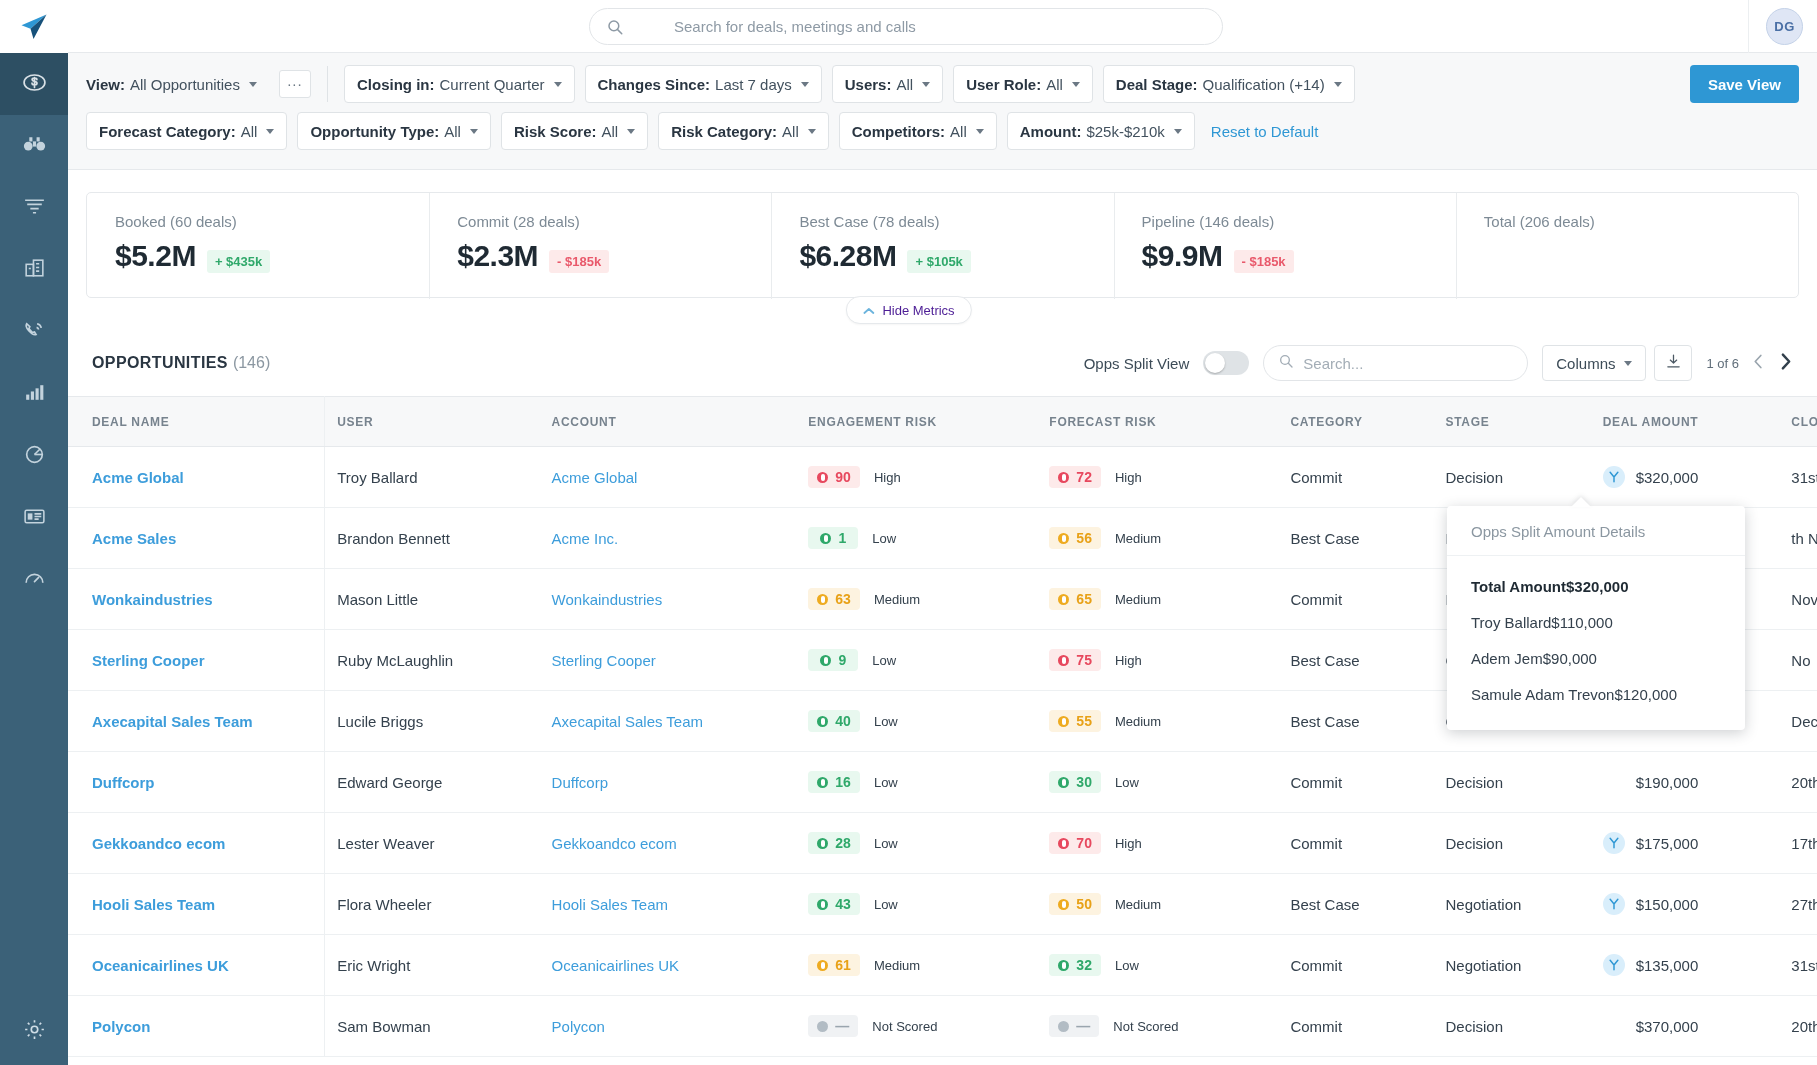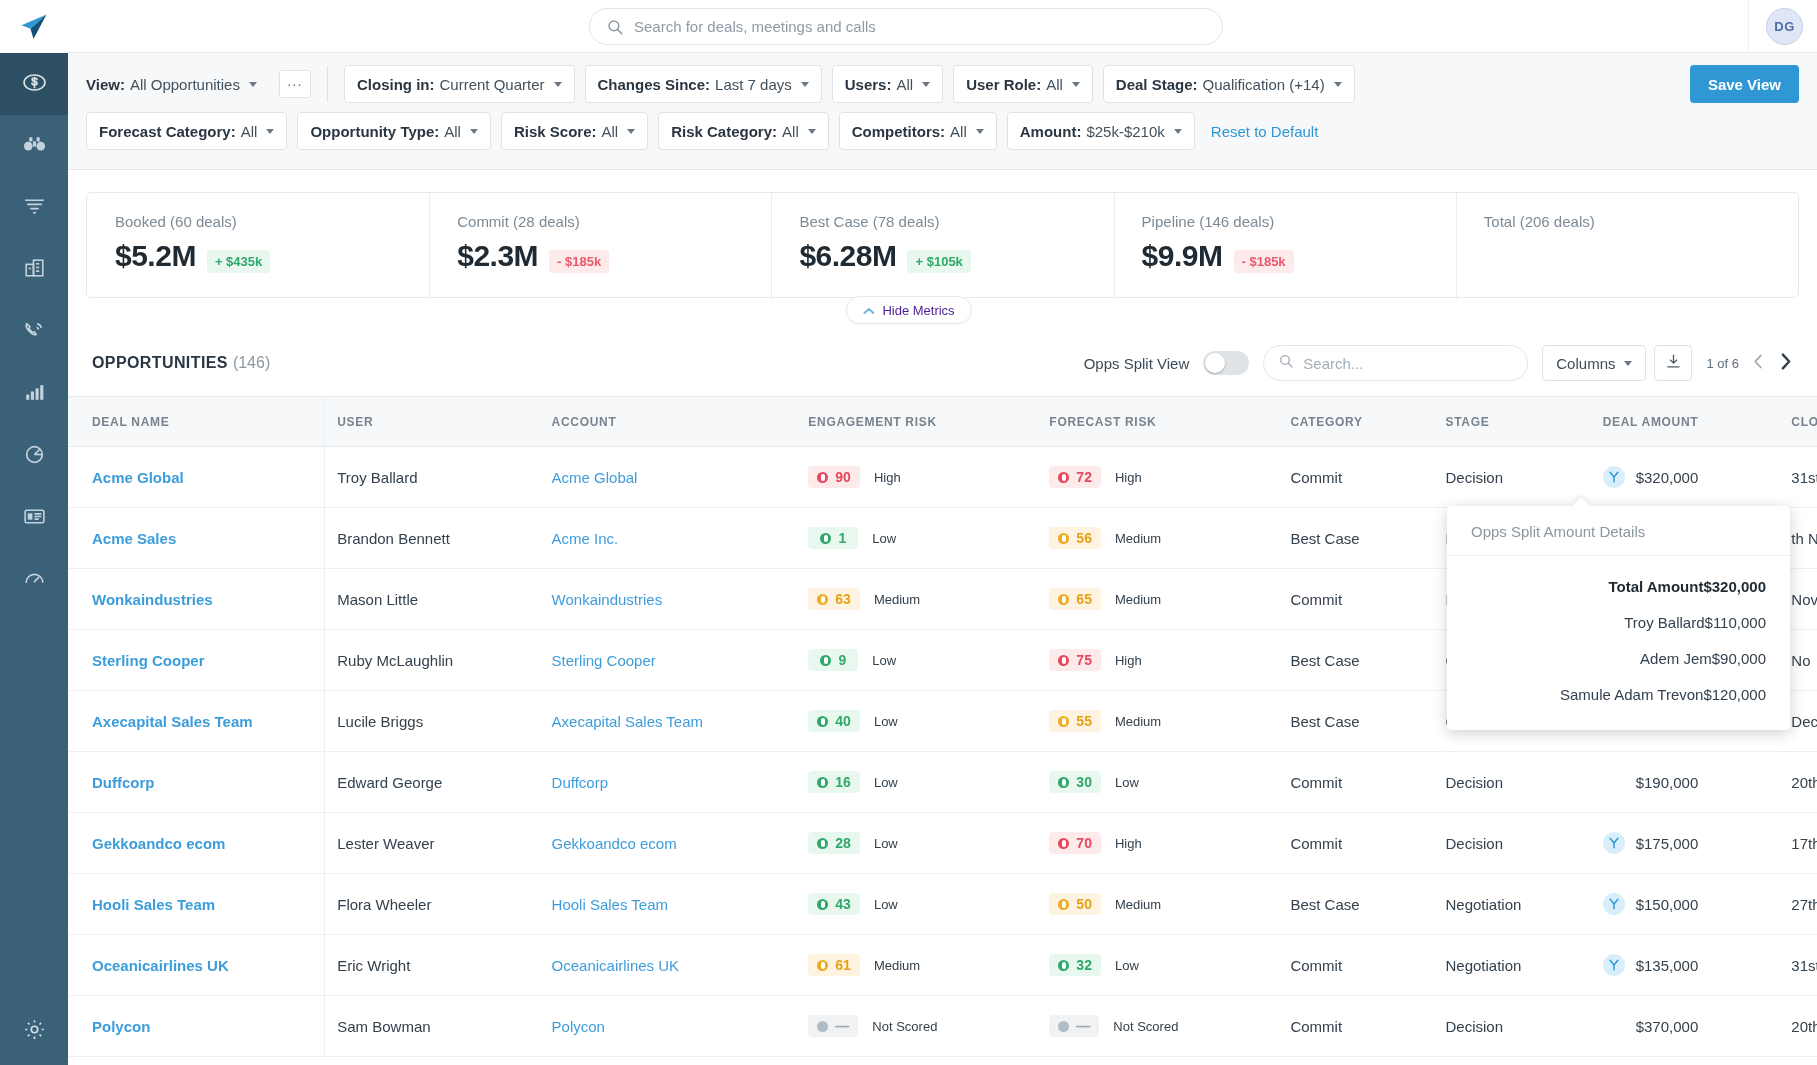"Search for deals, meetings and" #global-search { gap: none -> 40px }
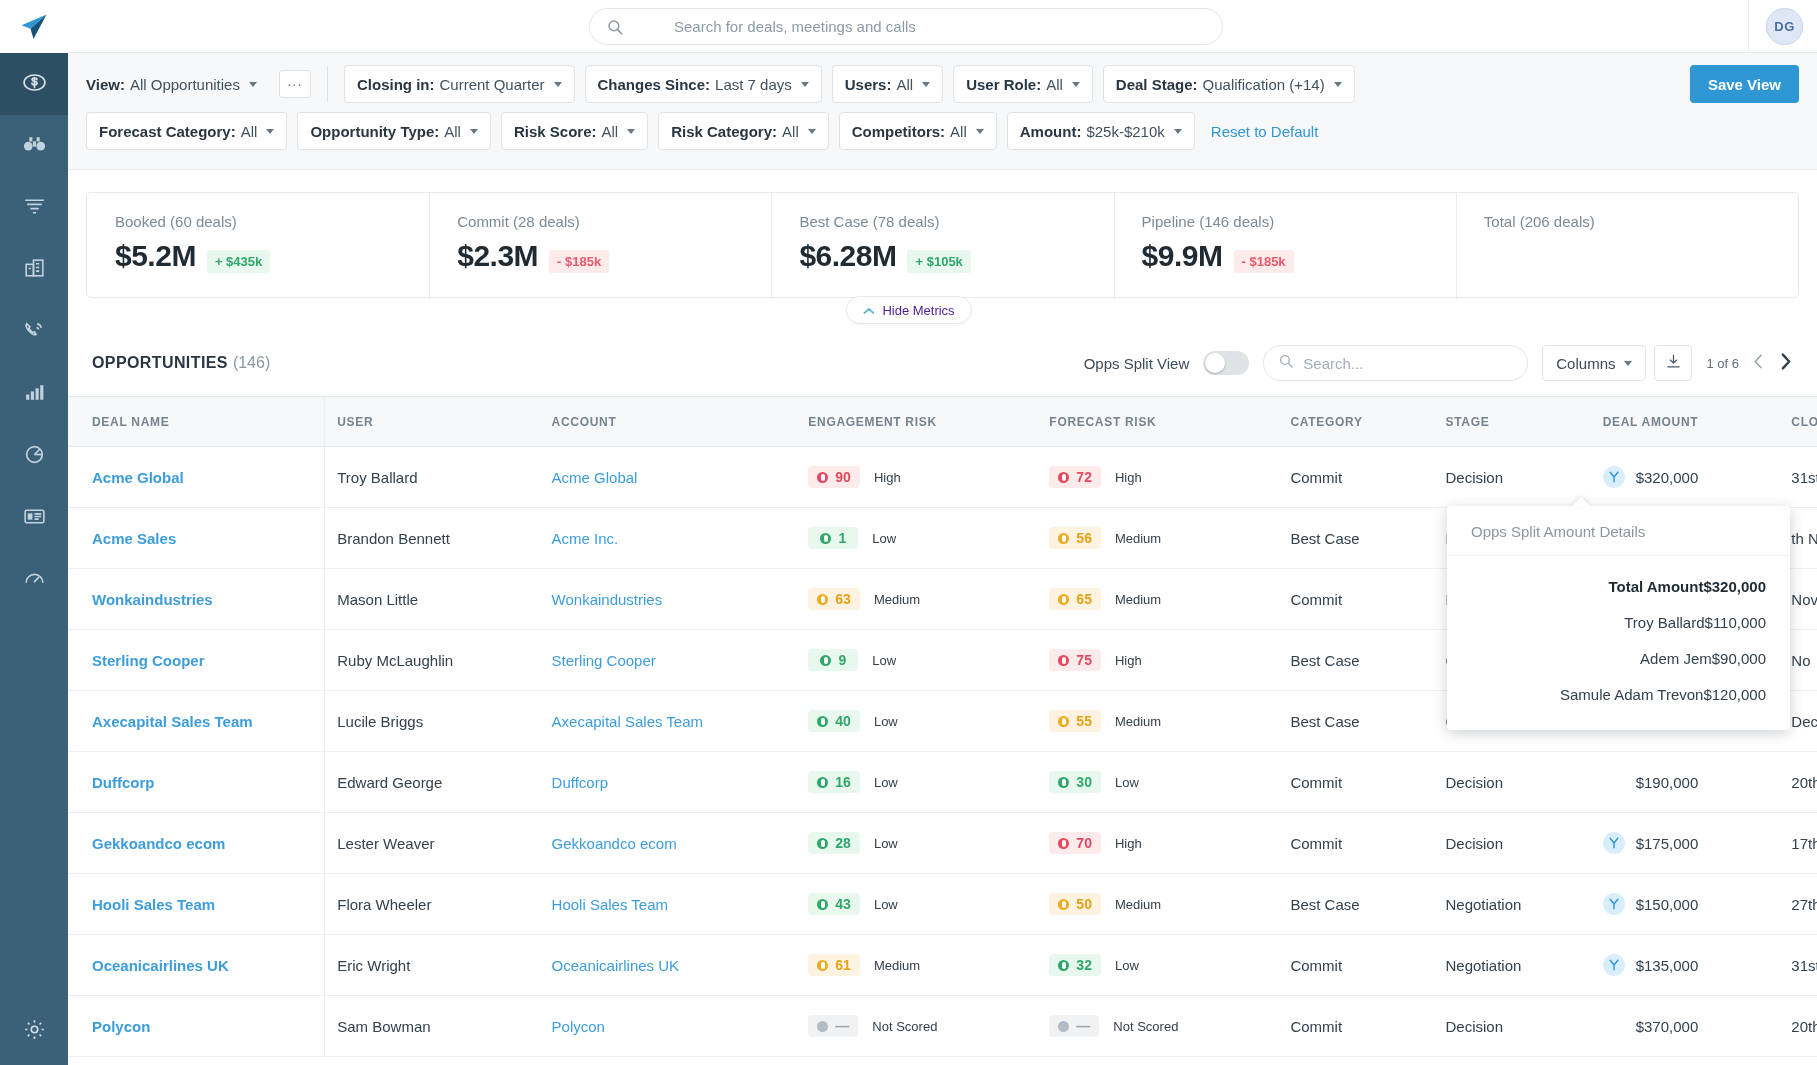"Opps Split Amount Details" #popover { width: 343px -> 298px }
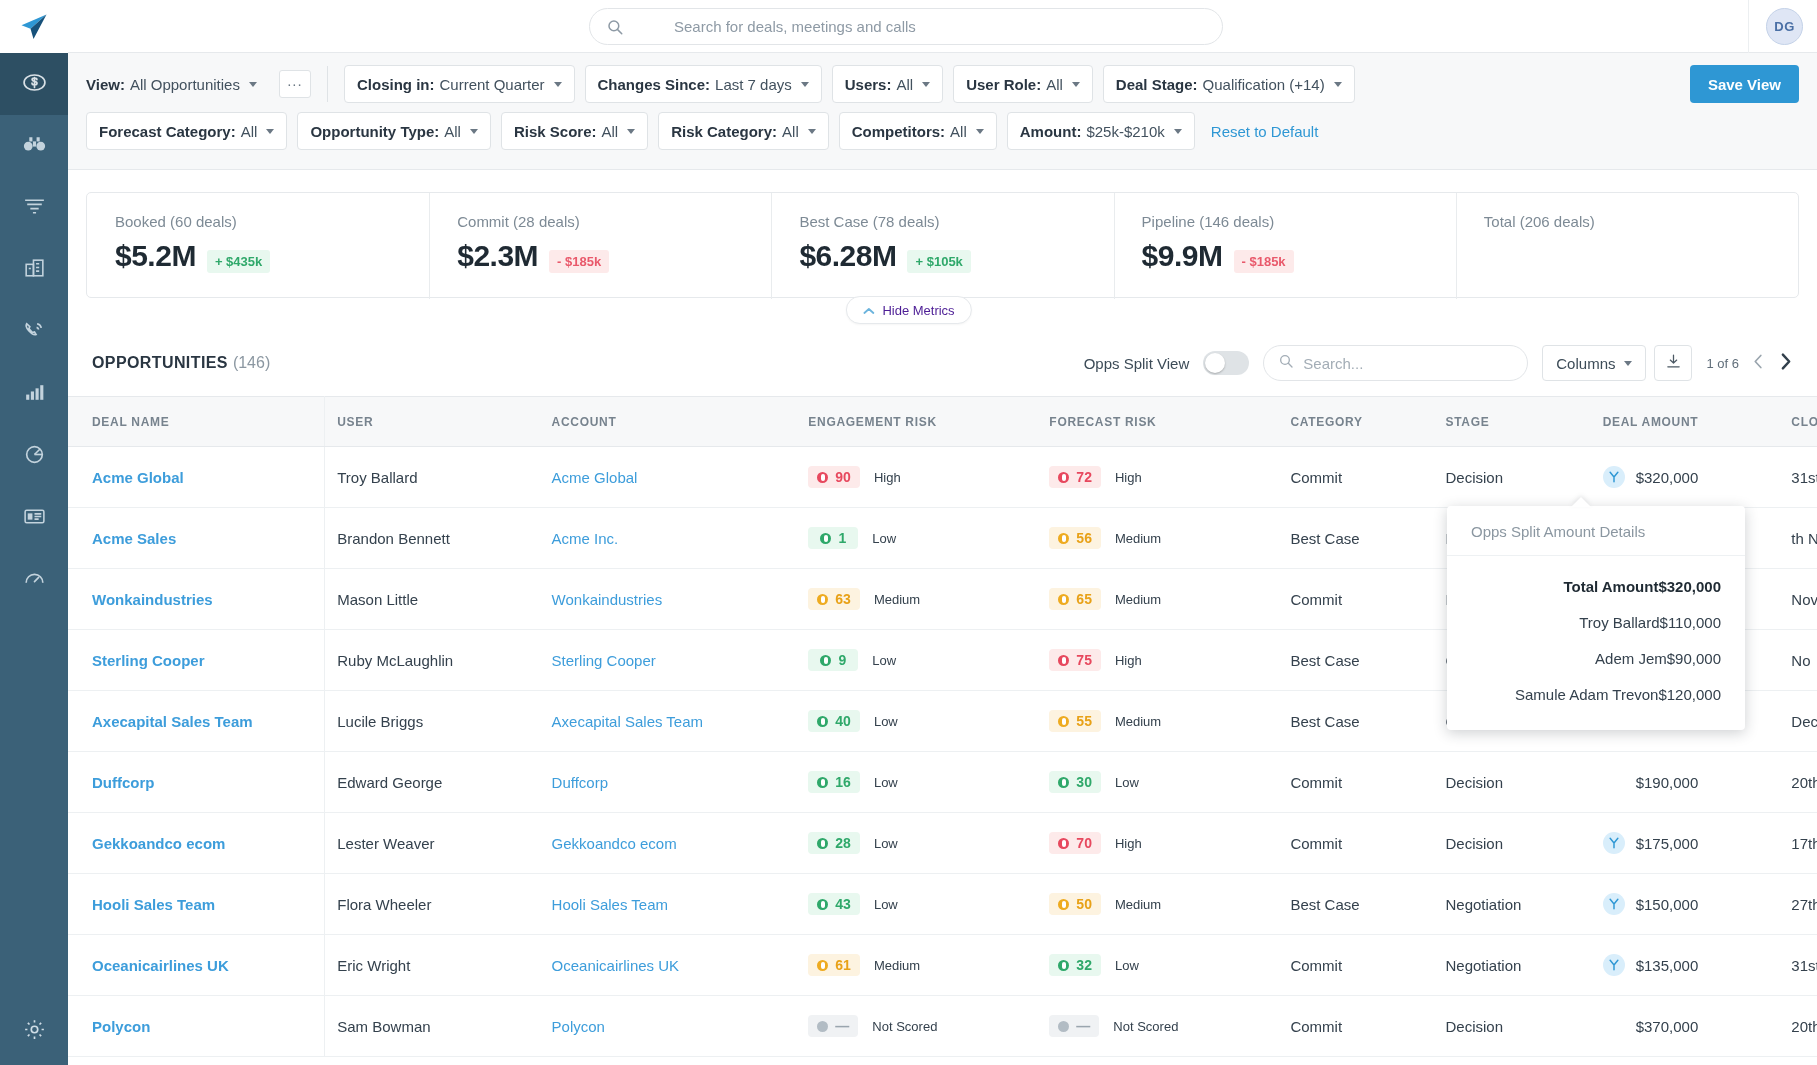"Total Amount" .pop-row { justify-content: flex-end -> flex-start }
